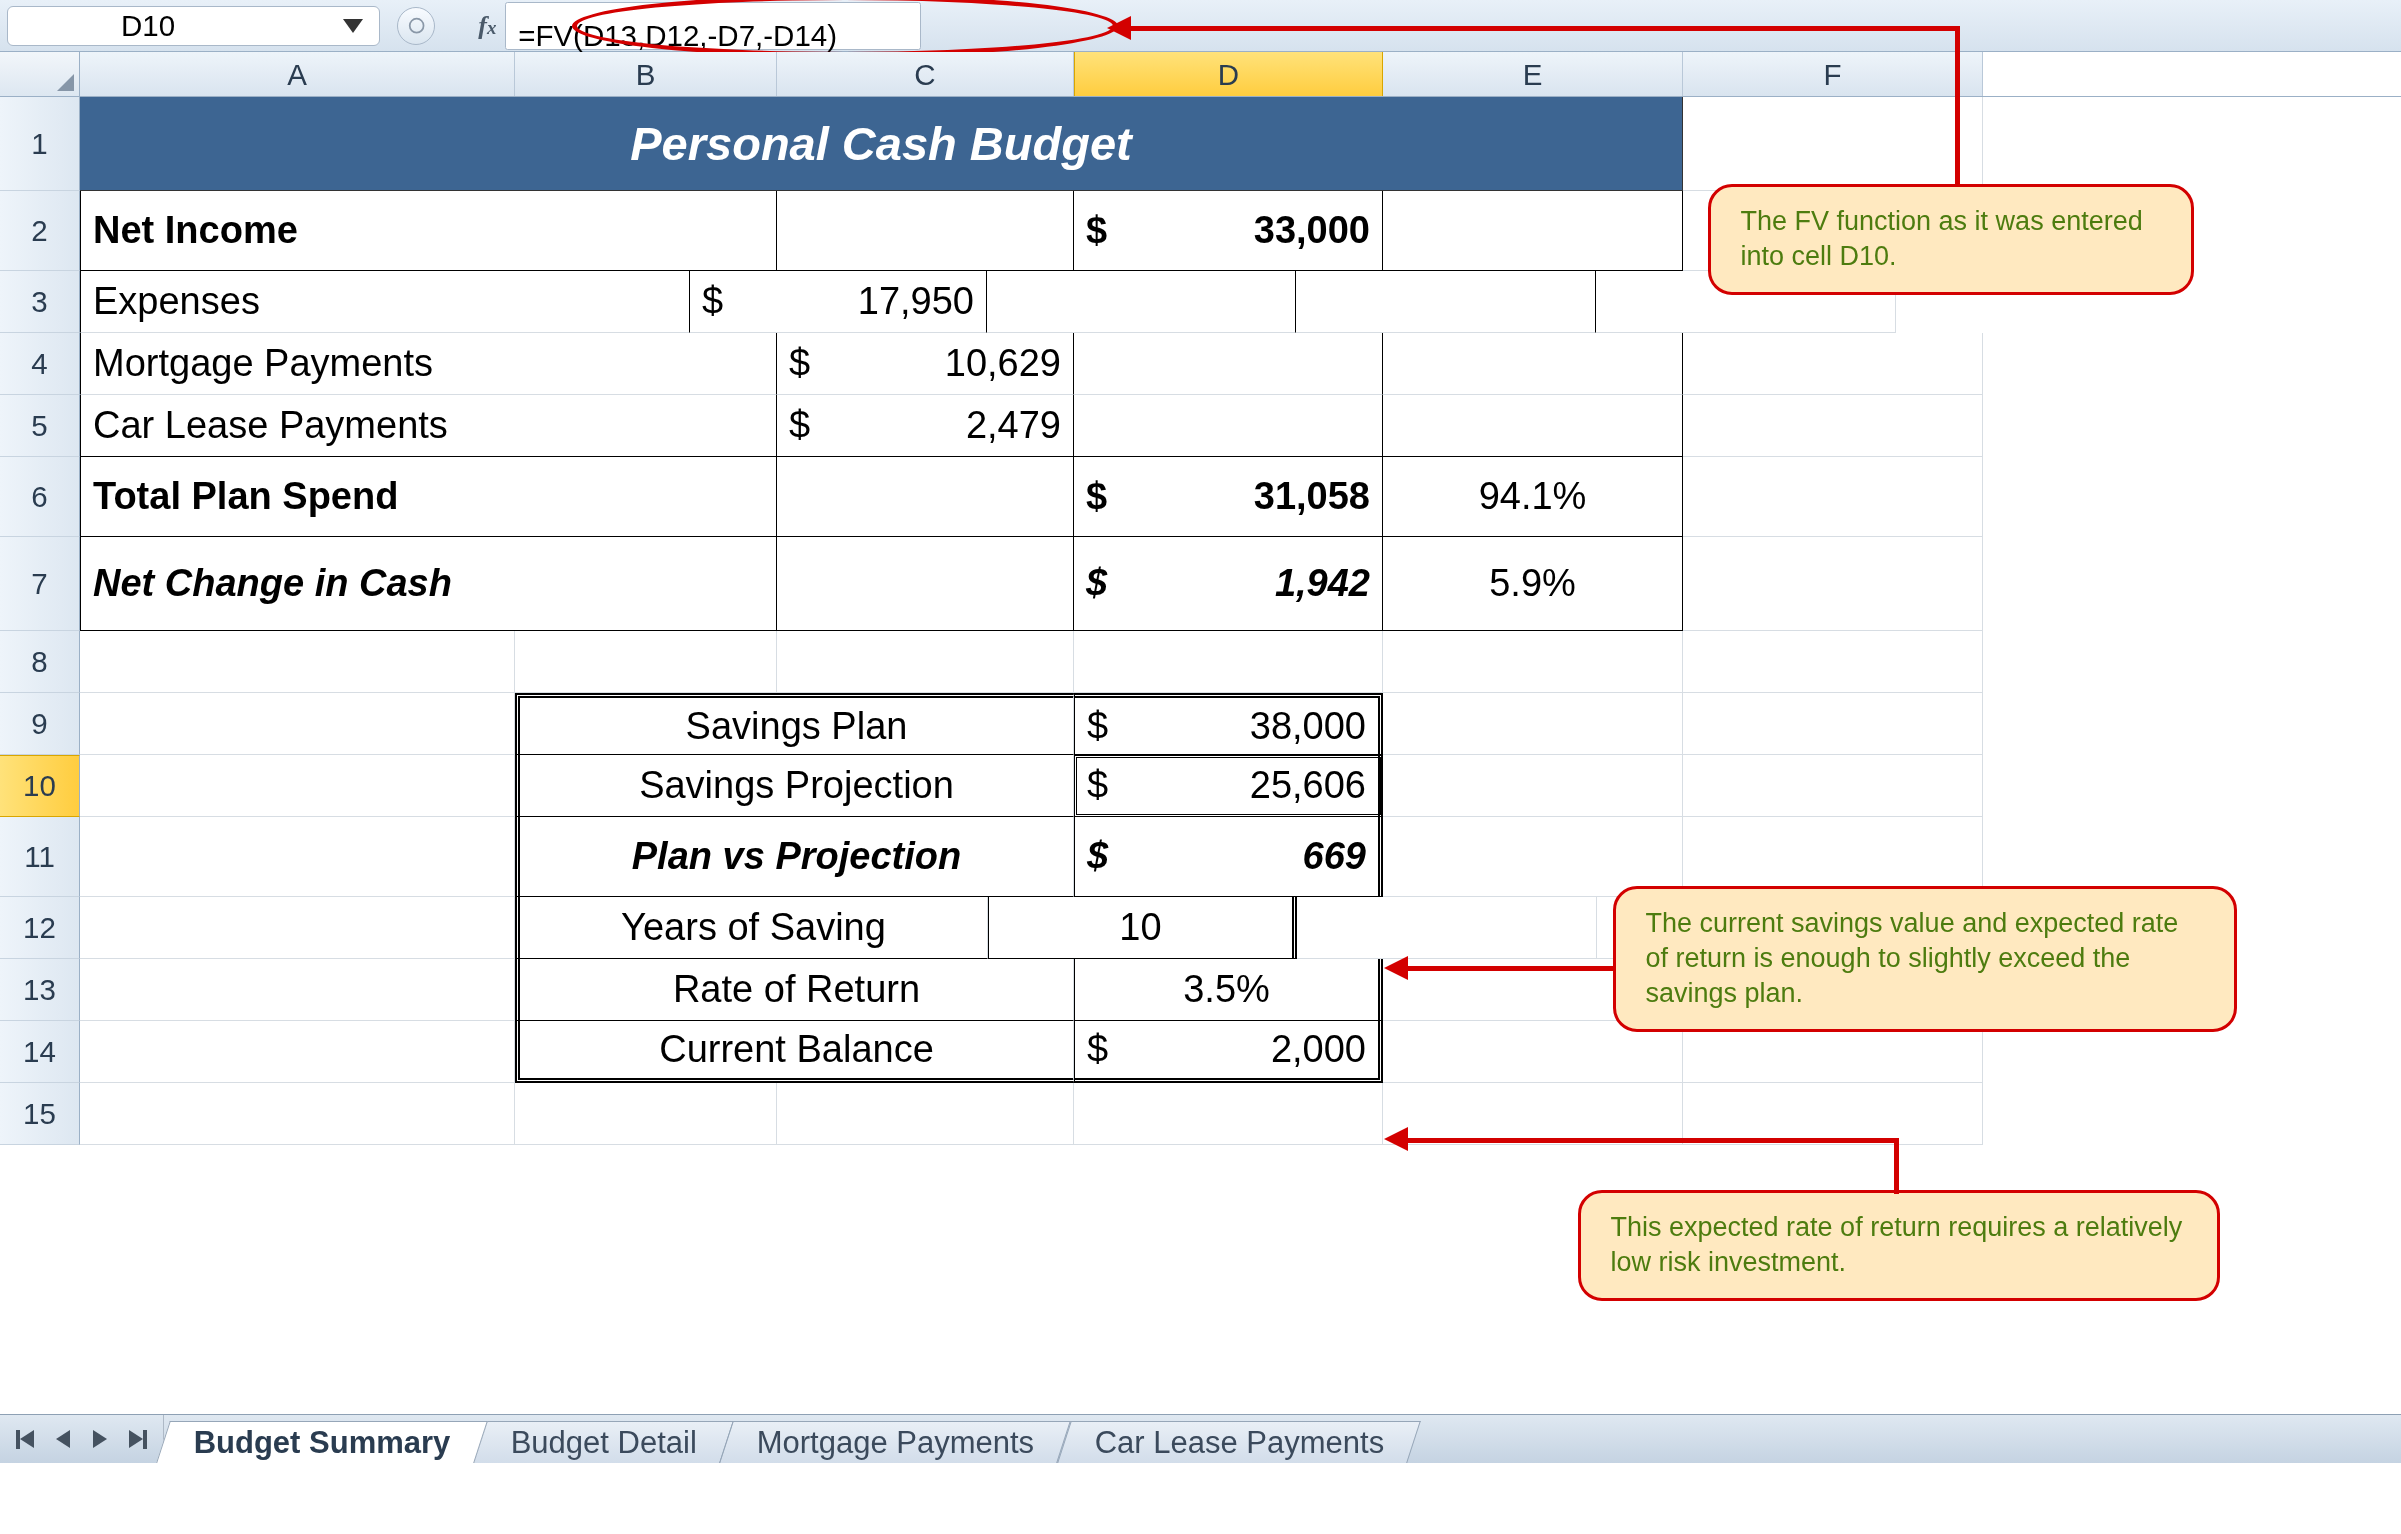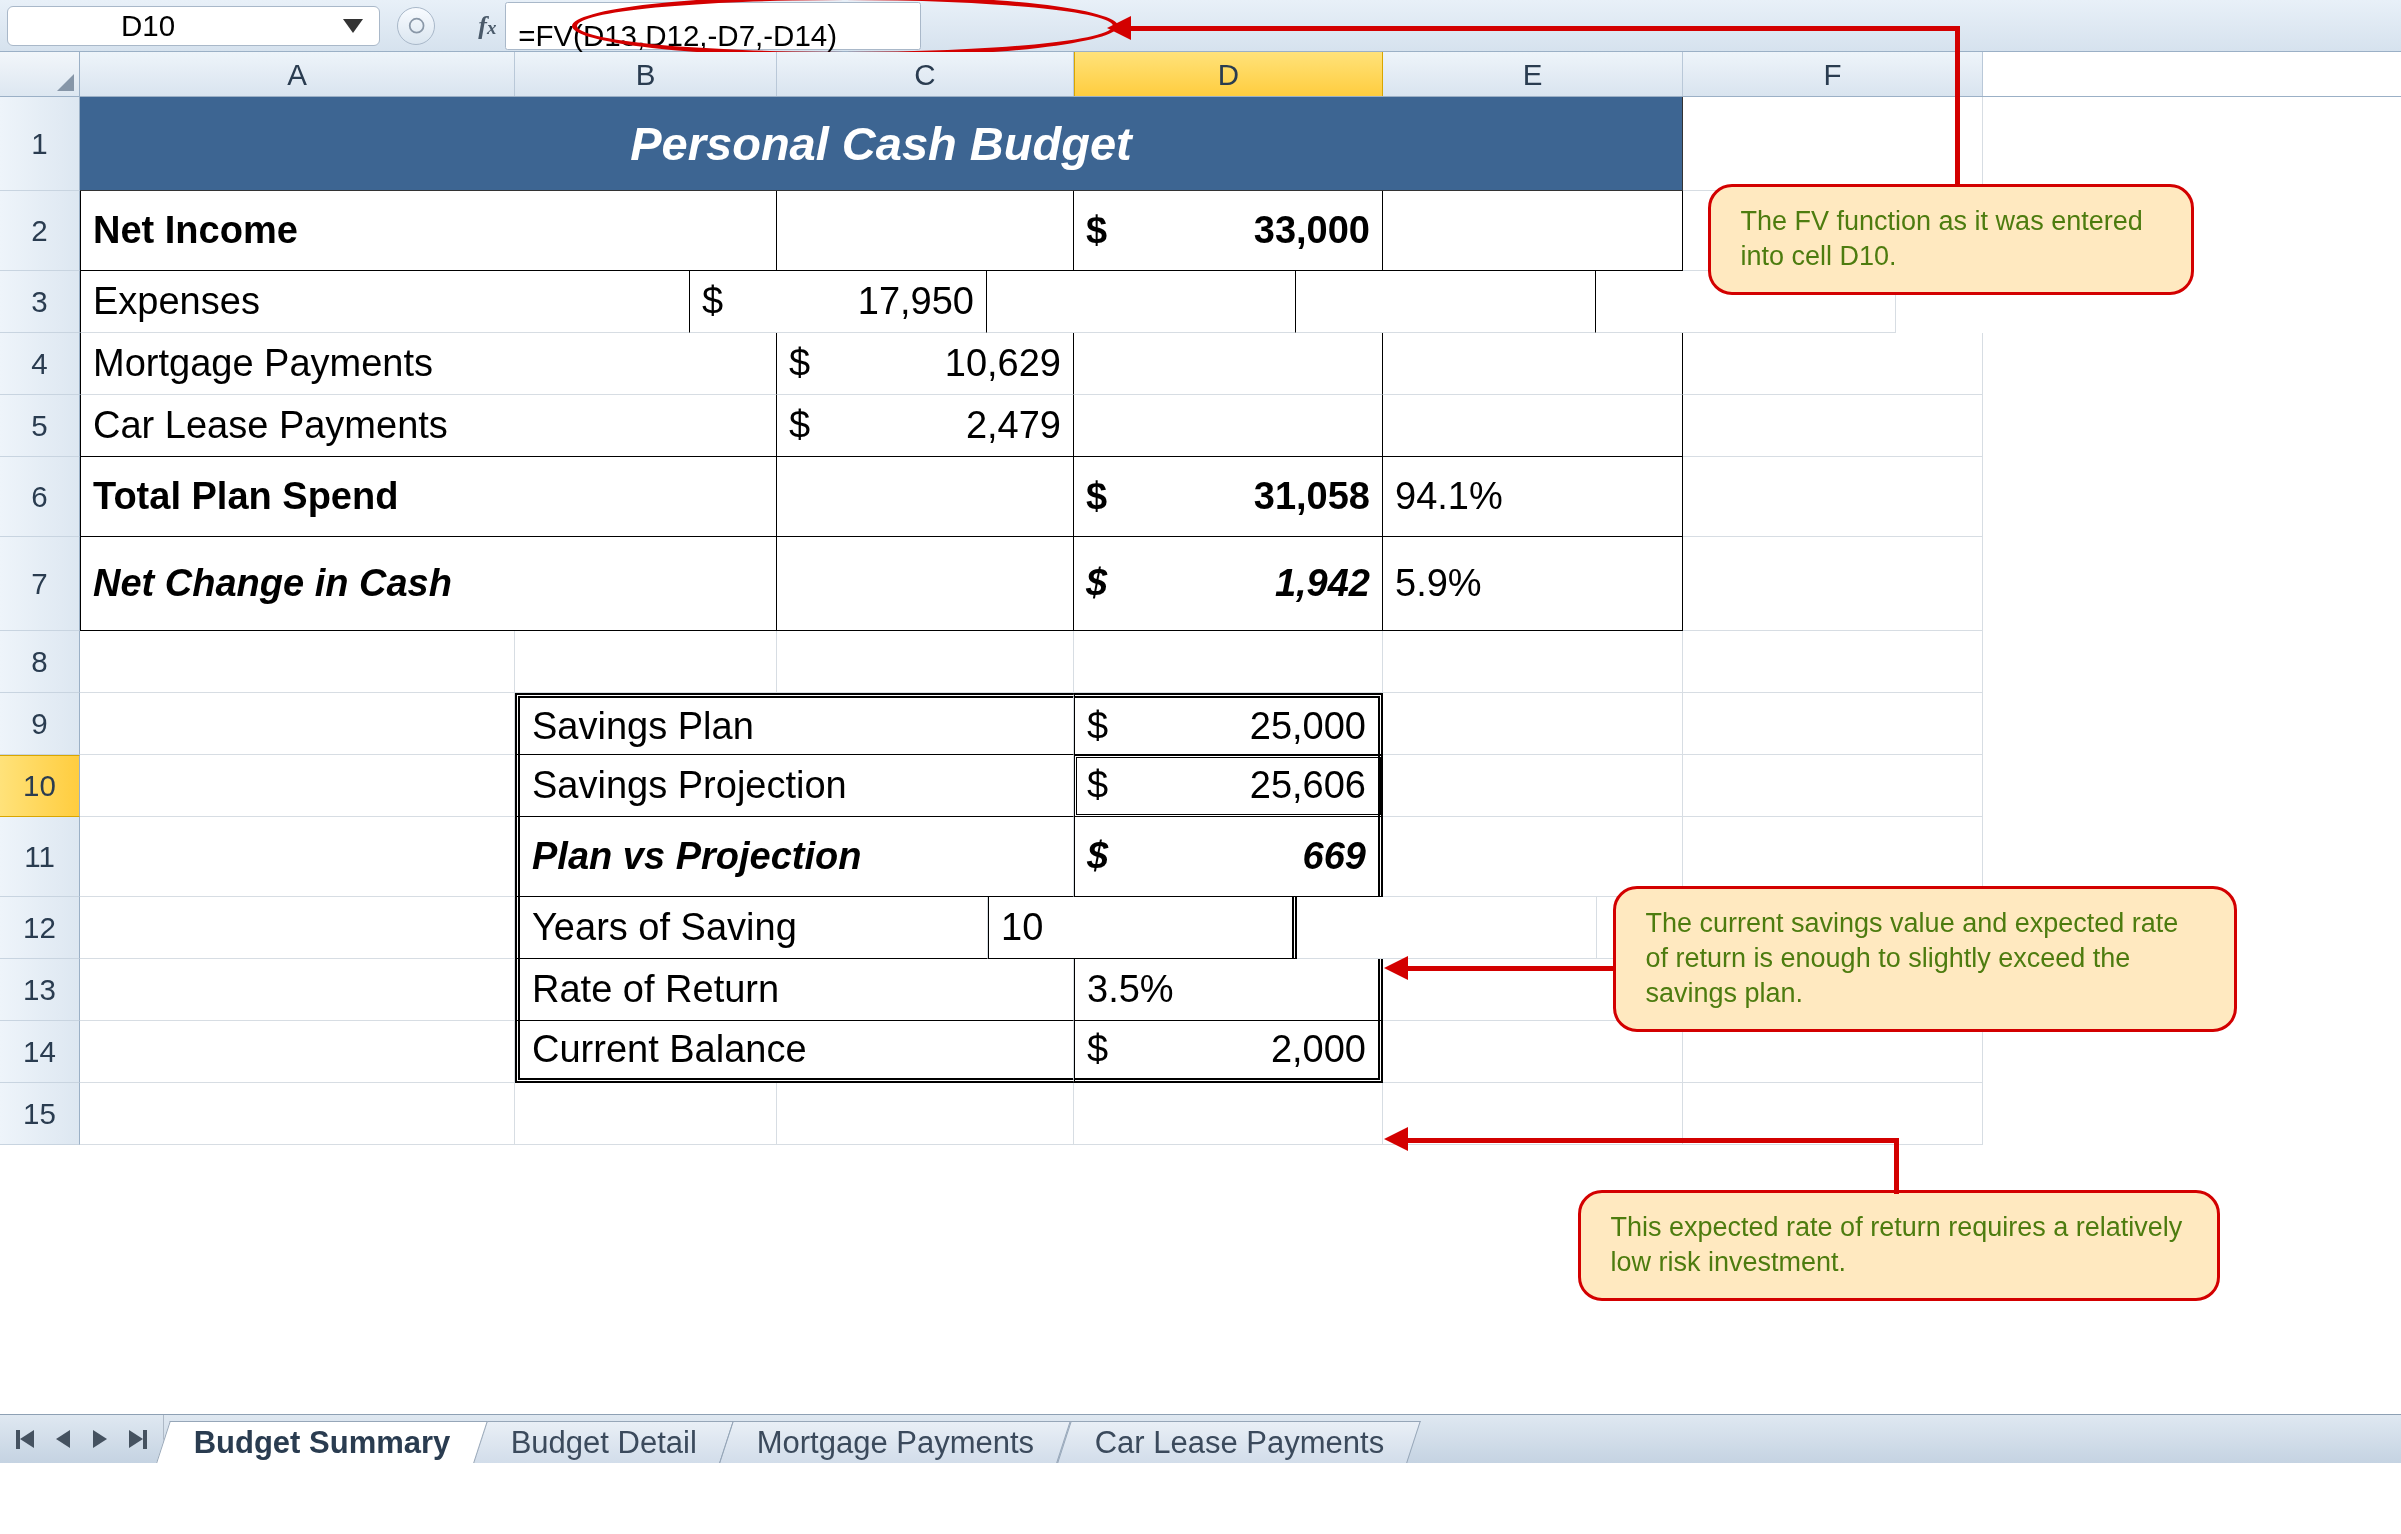"94.1%" .right { justify-content: flex-start -> center }
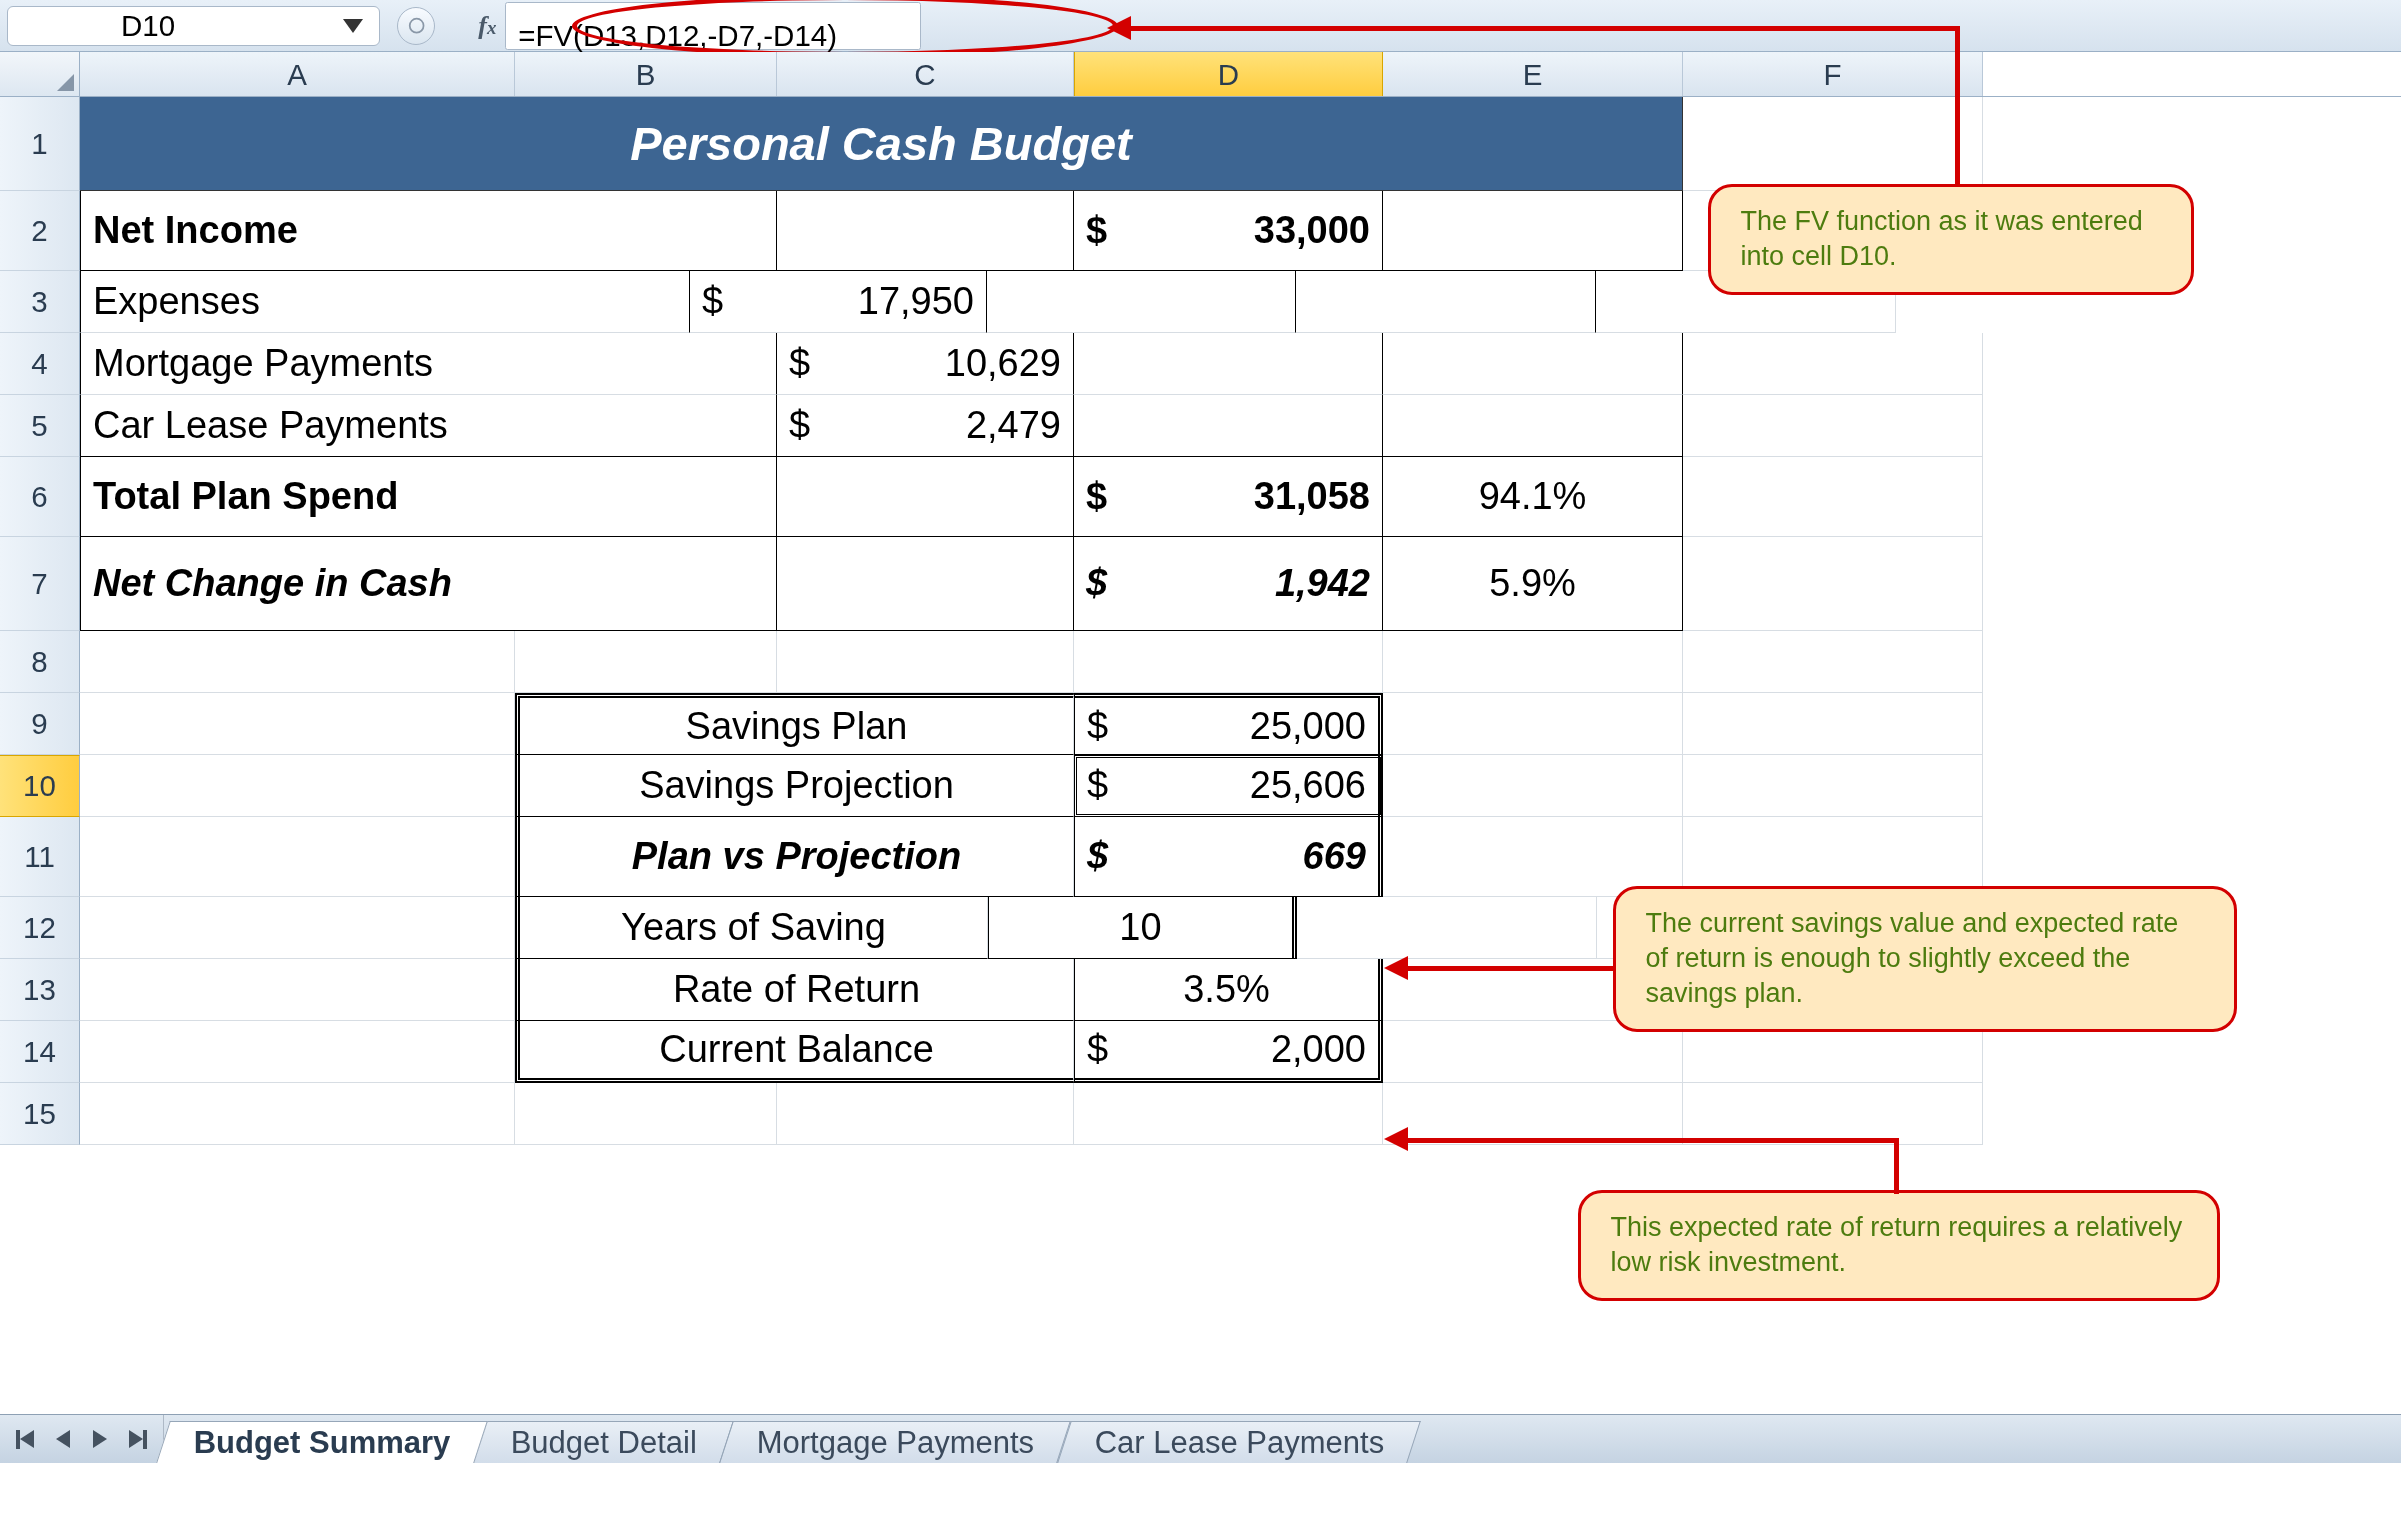"25,000" span { text: 25,000 -> 38,000 }
